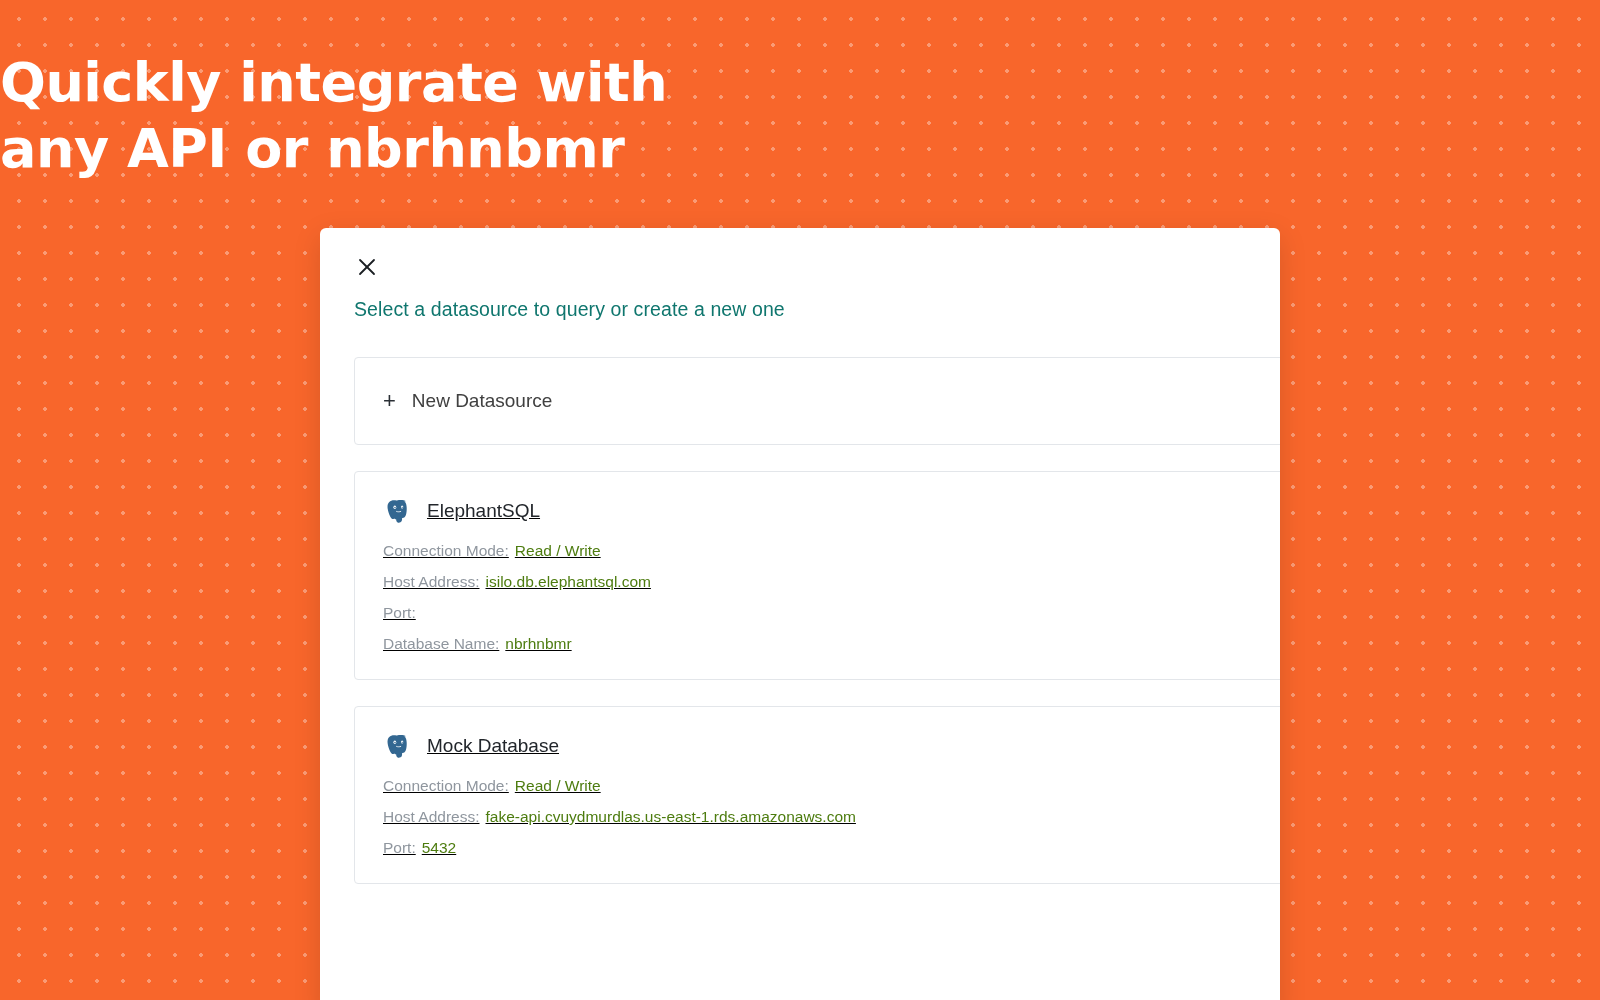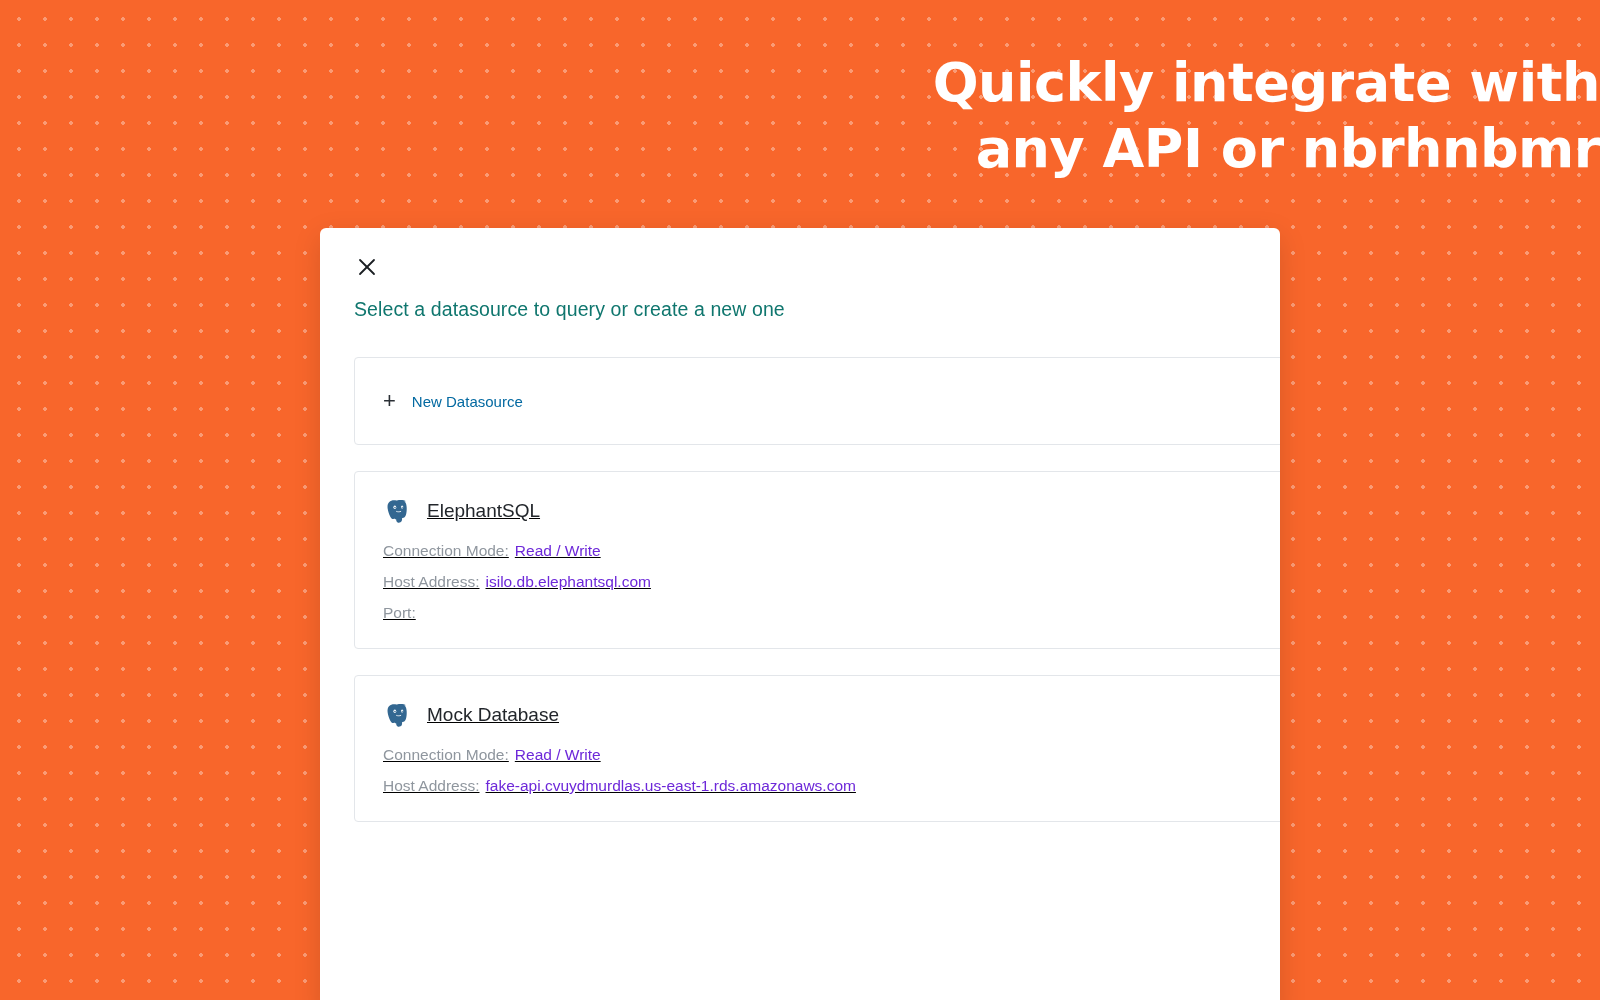"Quickly integrate with" .headline { text-align: right -> left }
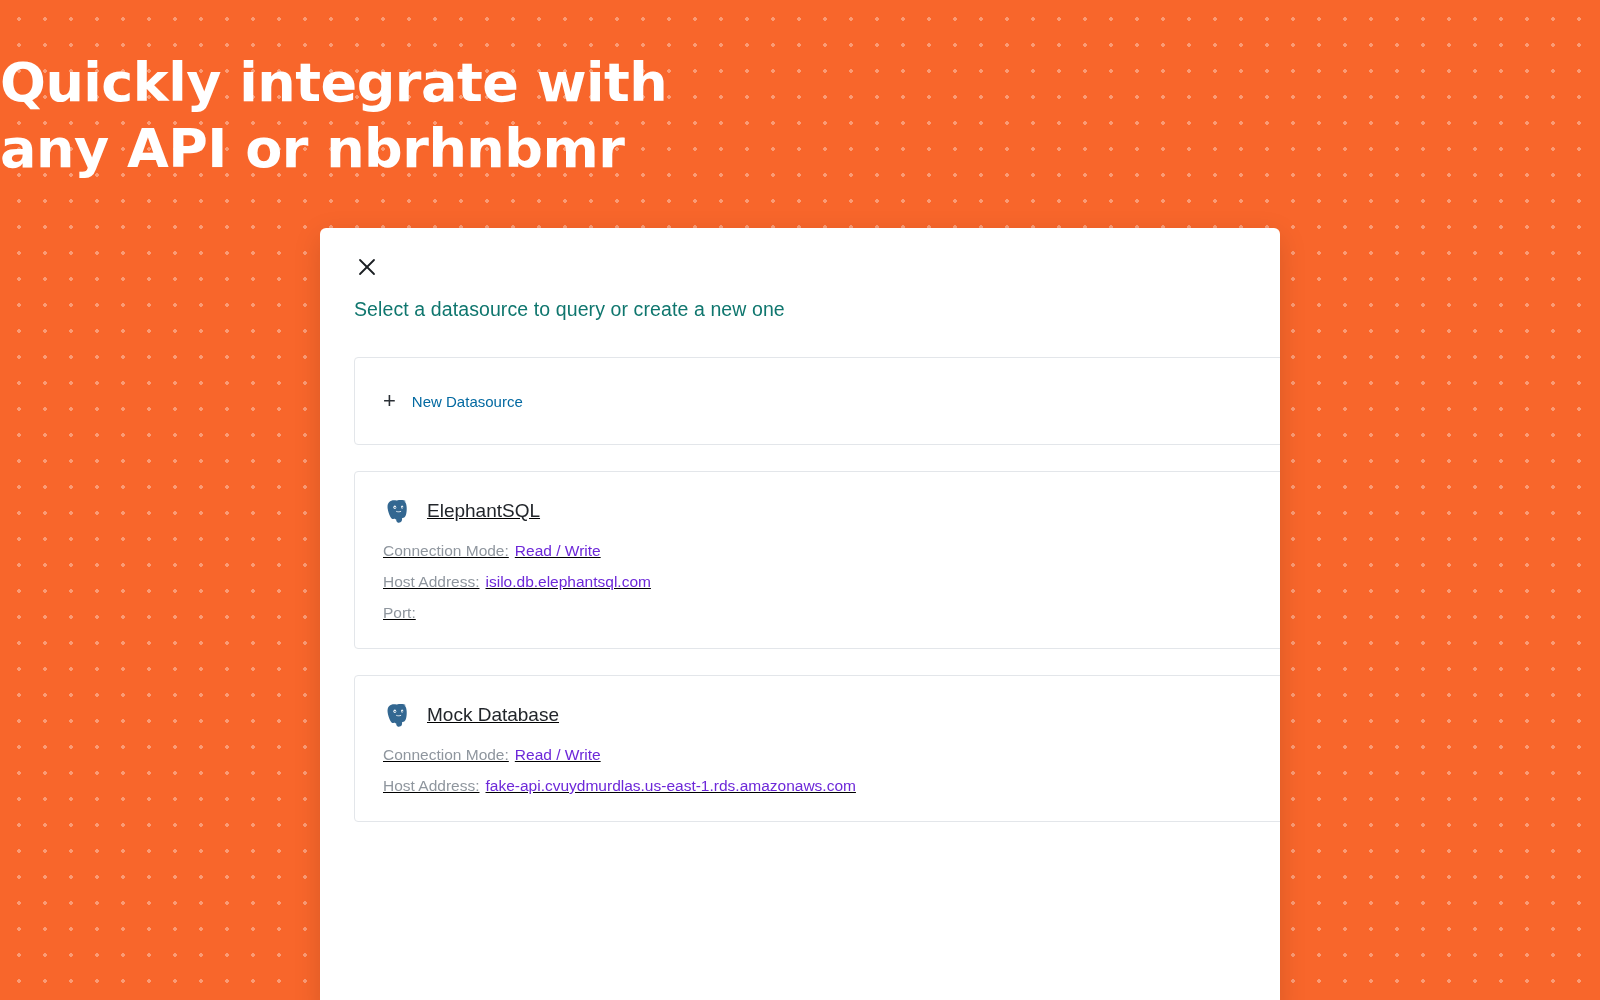"New Datasource" .new-ds .label { color: #0369a1 -> #404040; font-size: 15px -> 19px }
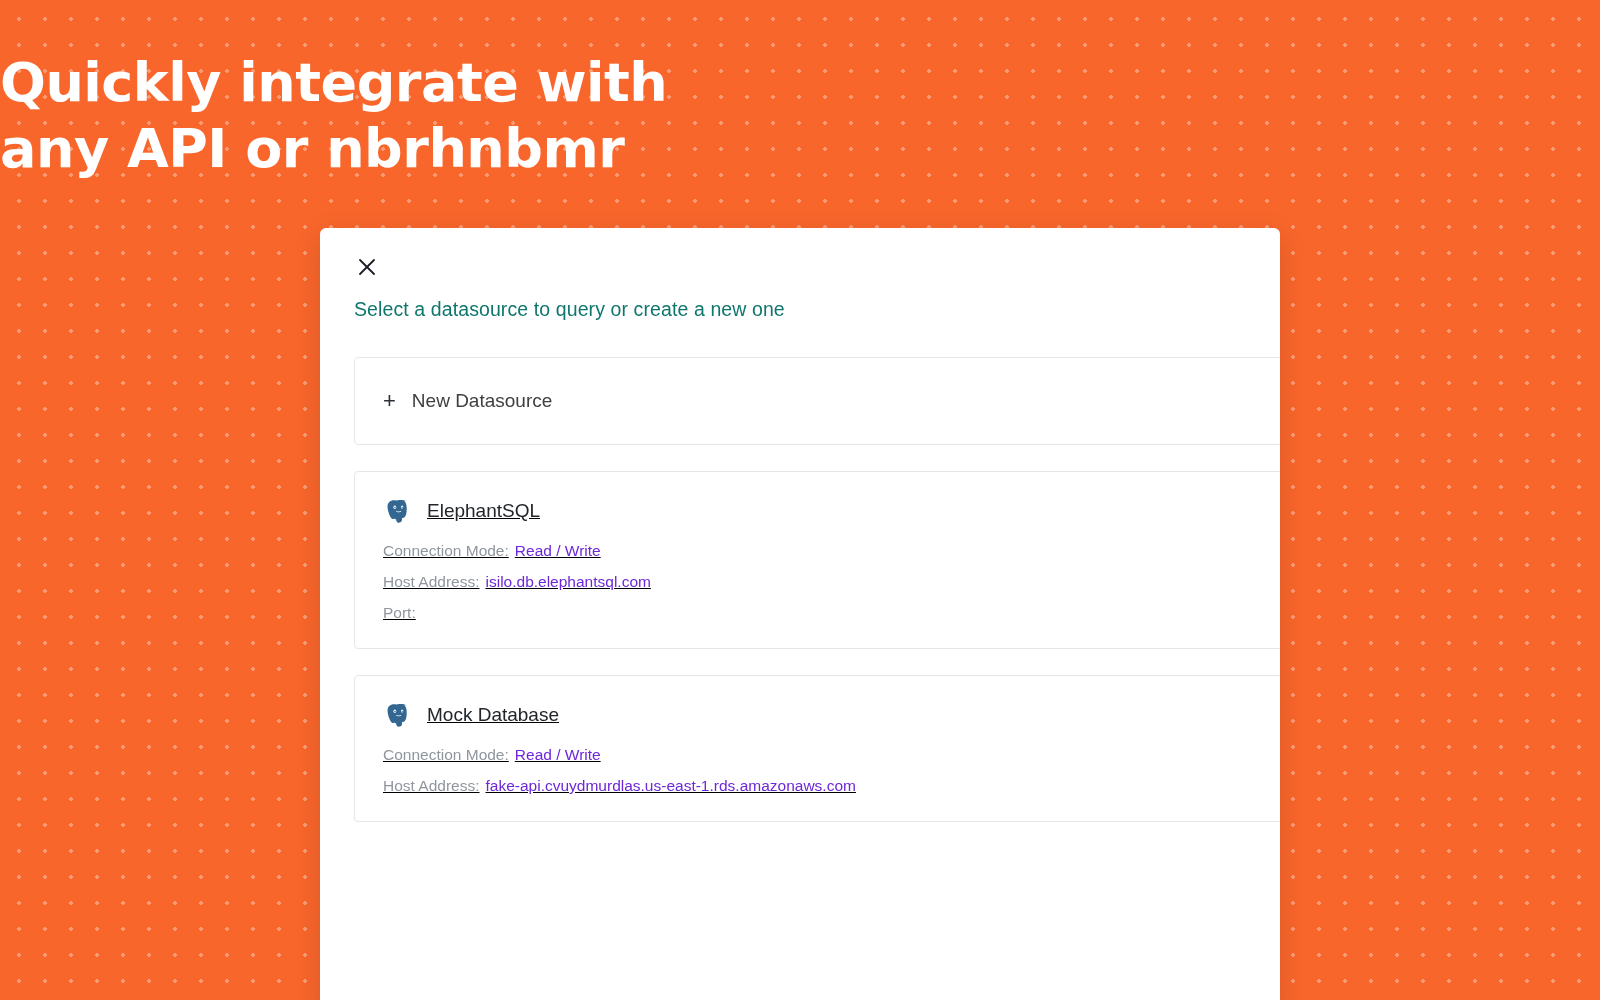"Read / Write" .ds-row .v { color: #6d28d9 -> #4d7c0f }
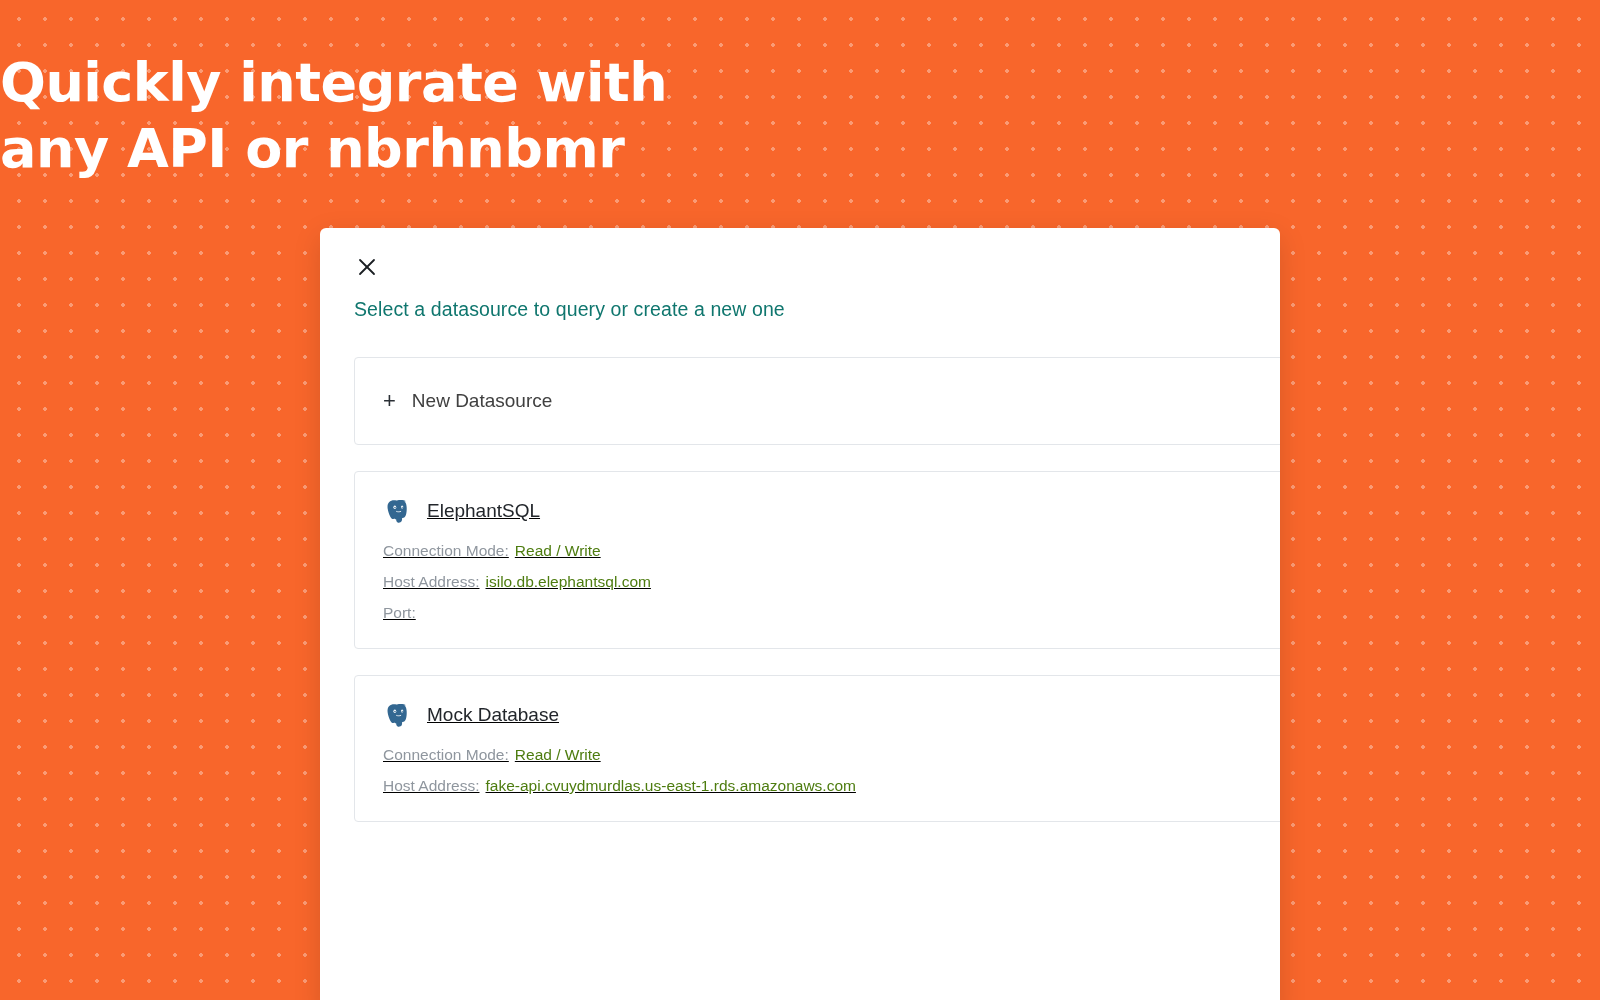"Database Name: nbrhnbmr" div.ds-row { html: none -> <div> <span>Database Name:</span><span>nbrhnbmr</span> </div> }
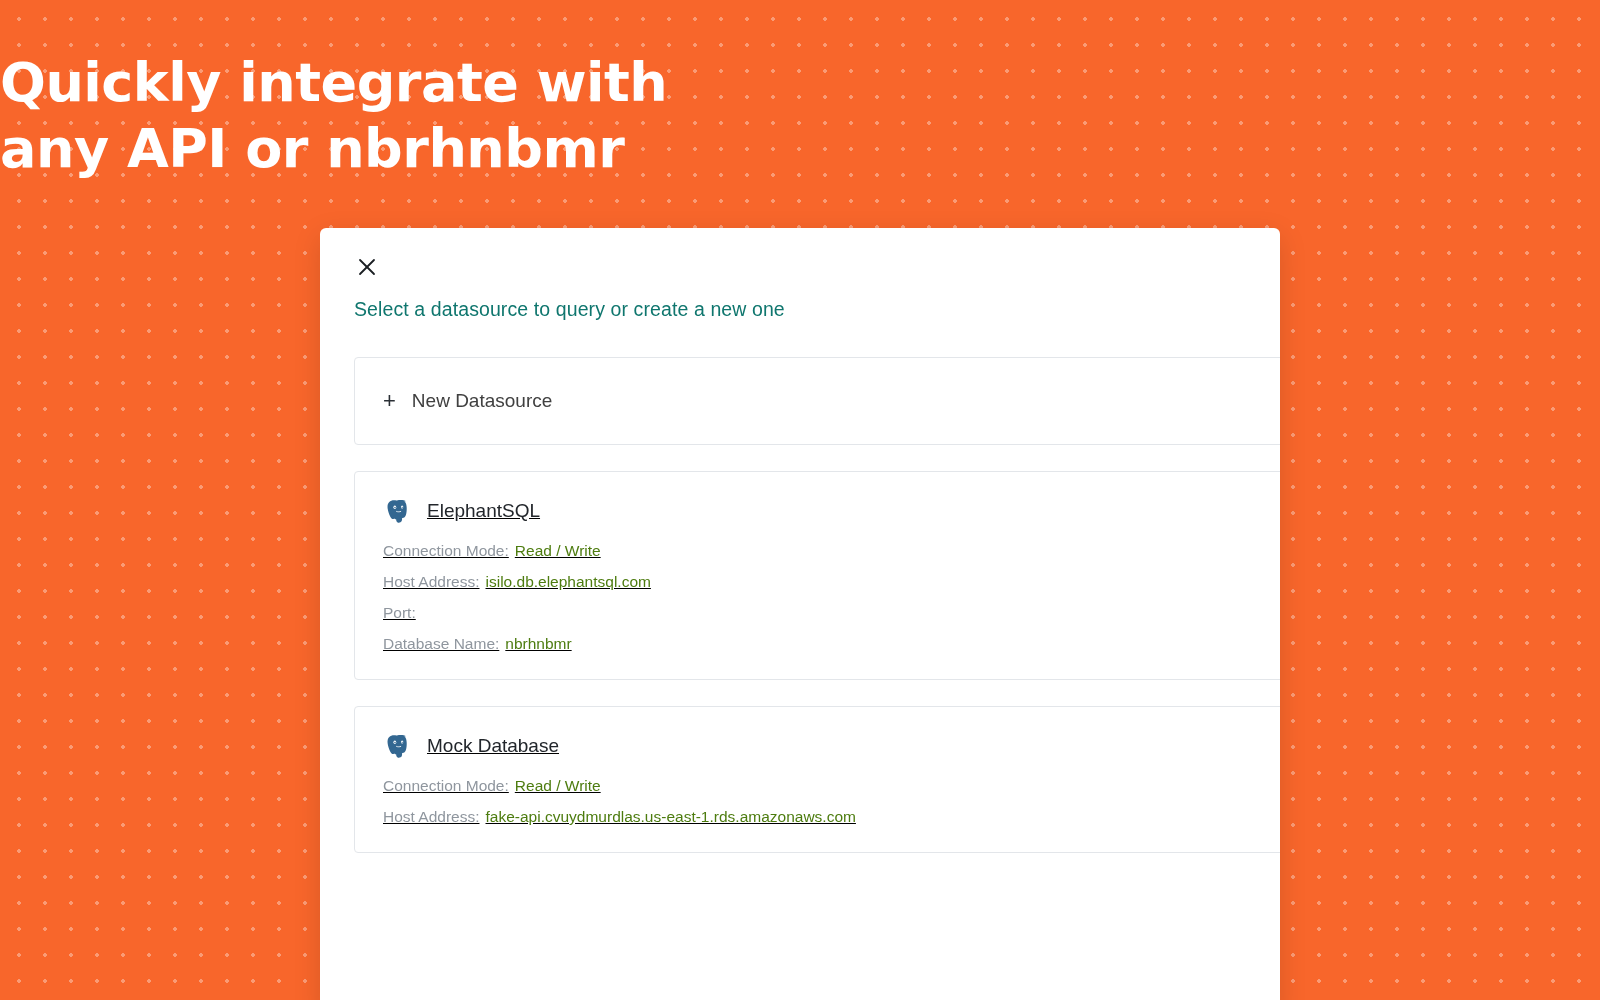"Port: 5432" div.ds-row { html: none -> <div> <span>Port:</span><span>5432</span> </div> }
